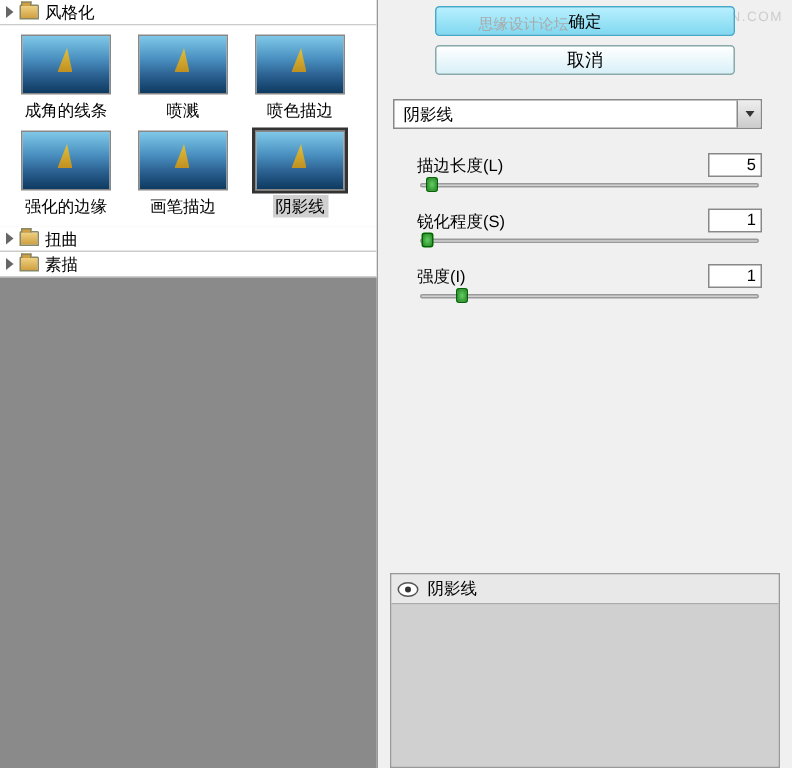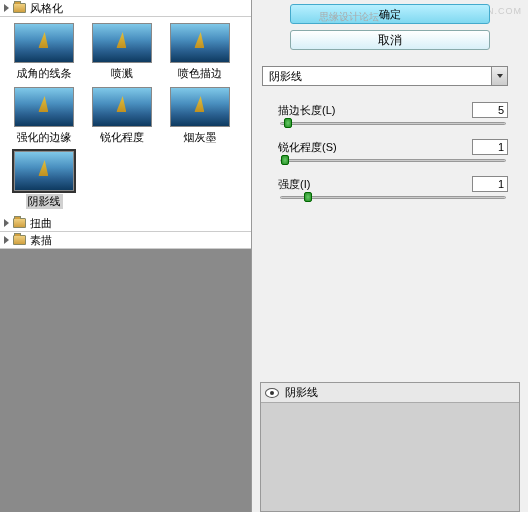"锐化程度" div.thumb-label { text: 锐化程度 -> 画笔描边 }
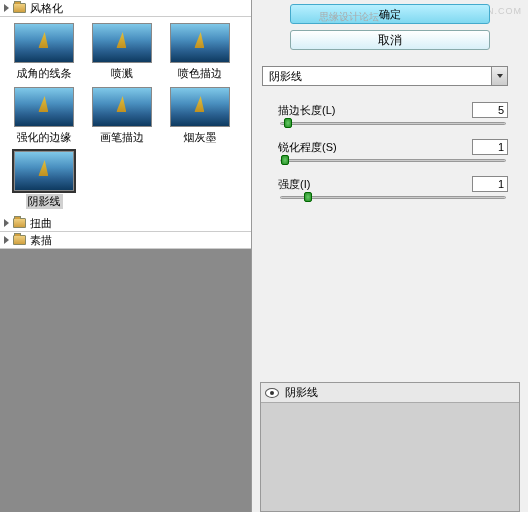"烟灰墨" div.thumb-item { html: <div> <div></div> <div>烟灰墨</div> </div> -> none }
